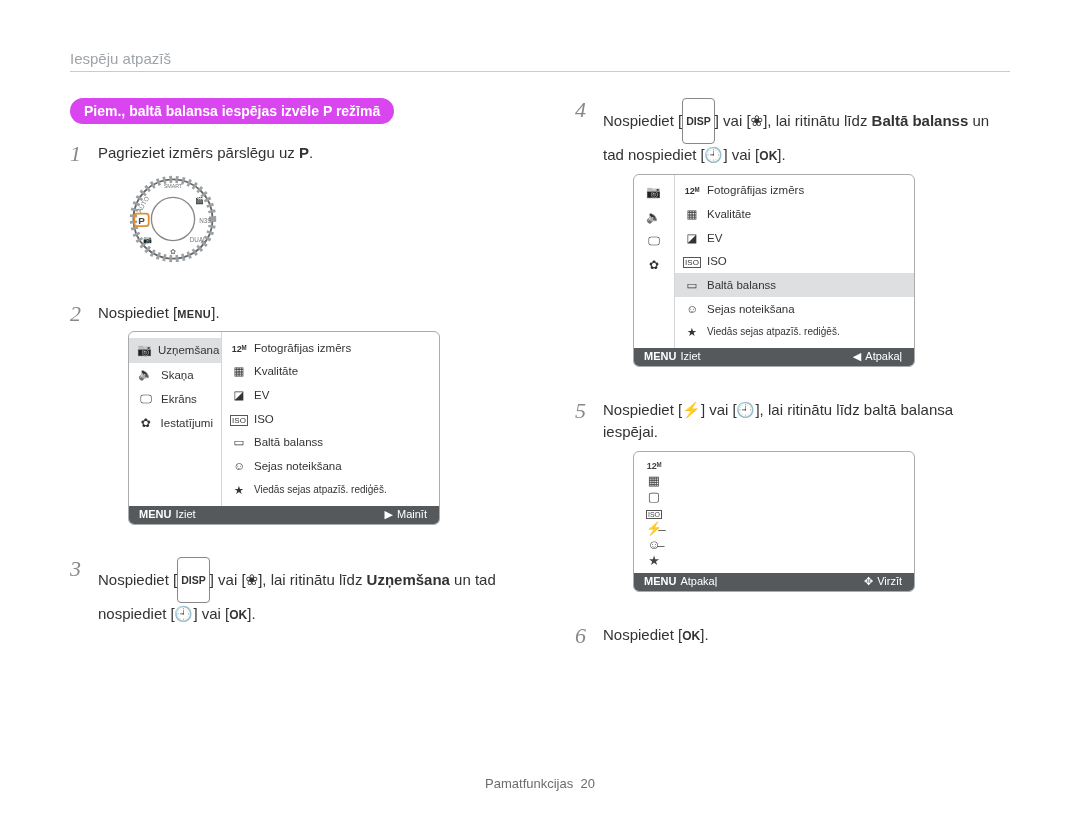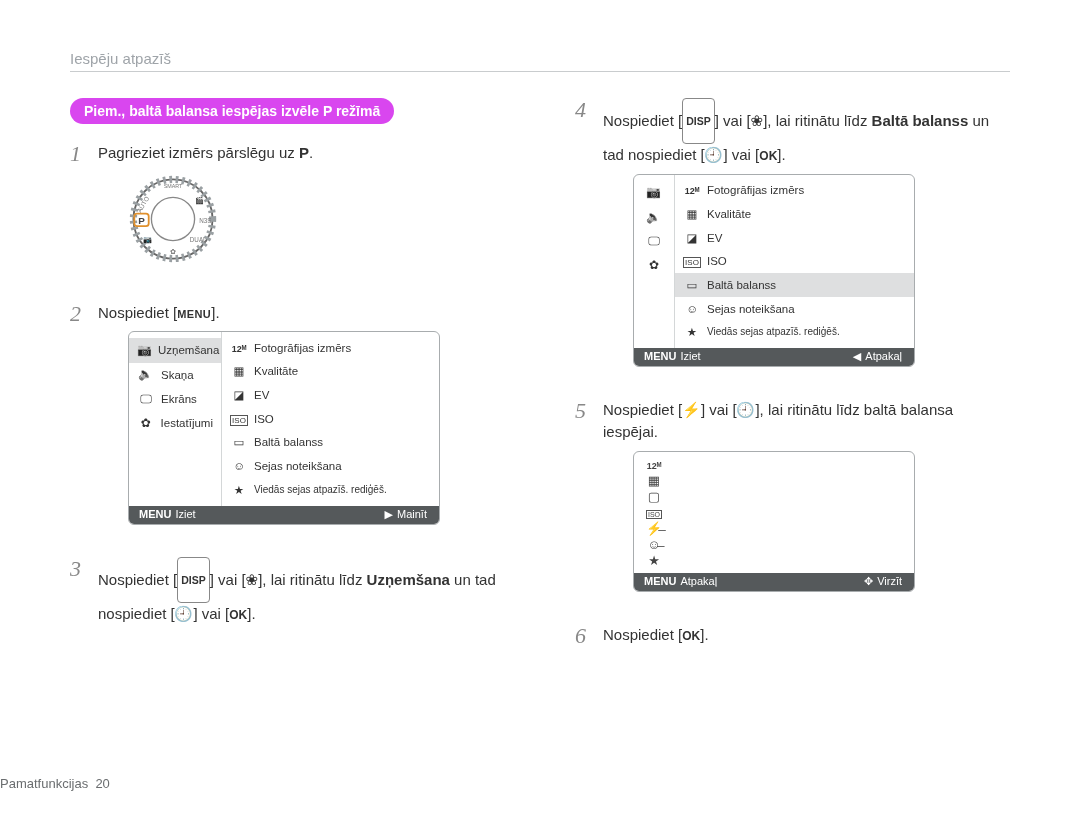"Pamatfunkcijas 20" .footer-label { text-align: none -> center }
